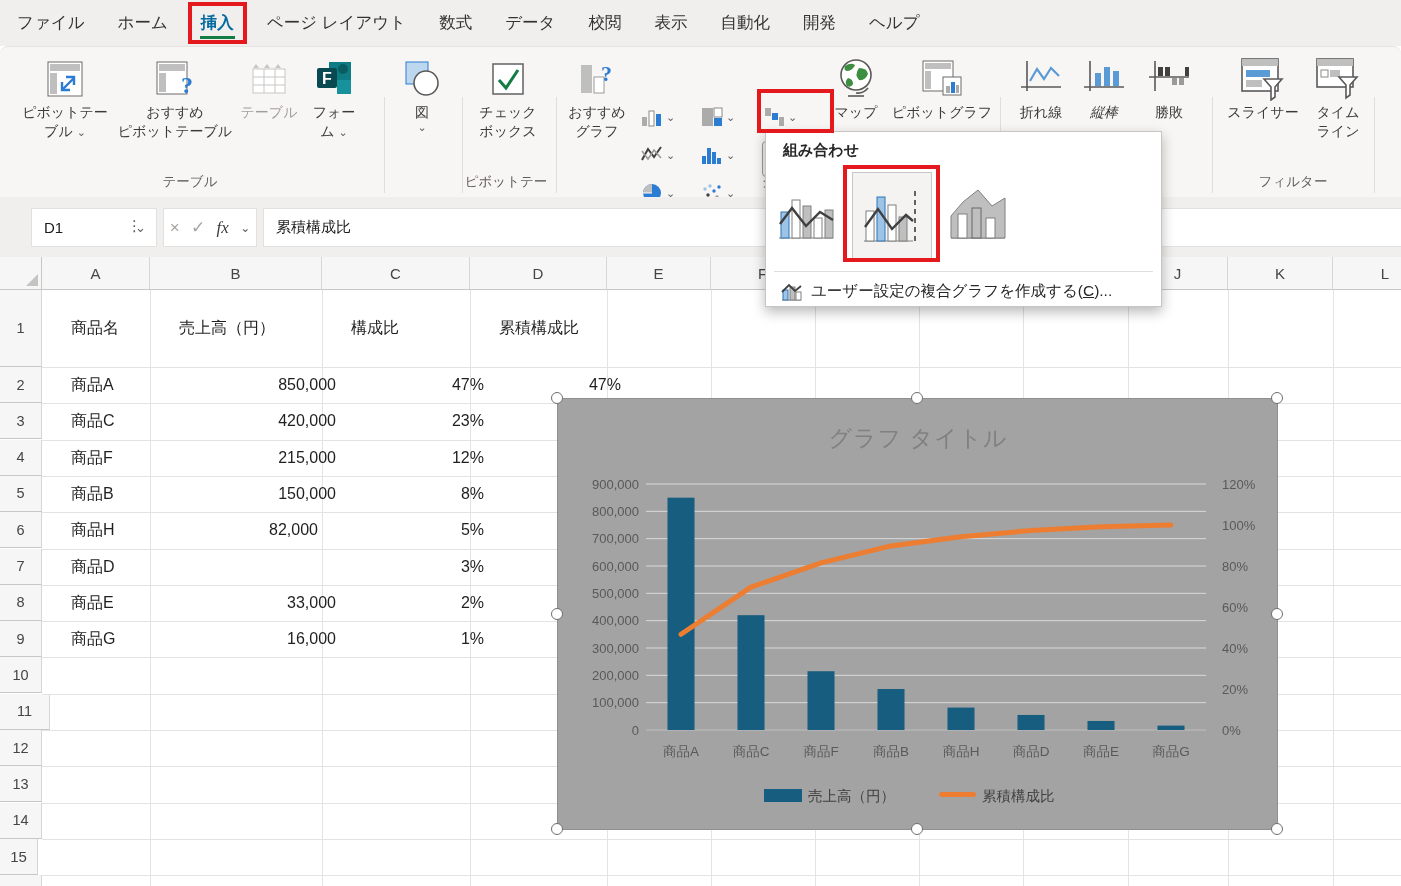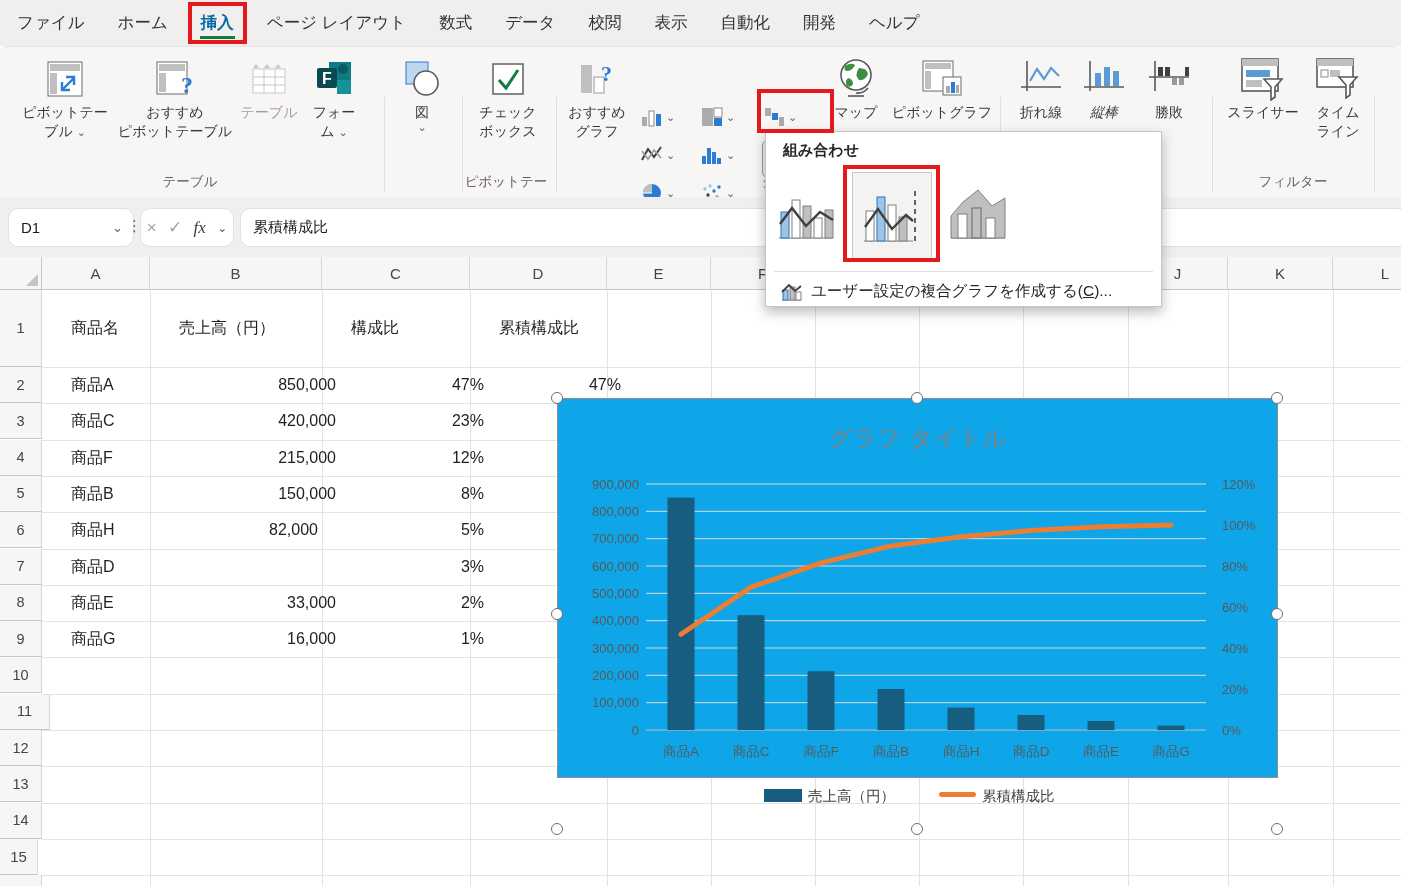"D1" .whitebox { border-radius: 10px -> 0; margin-left: none -> 23px }
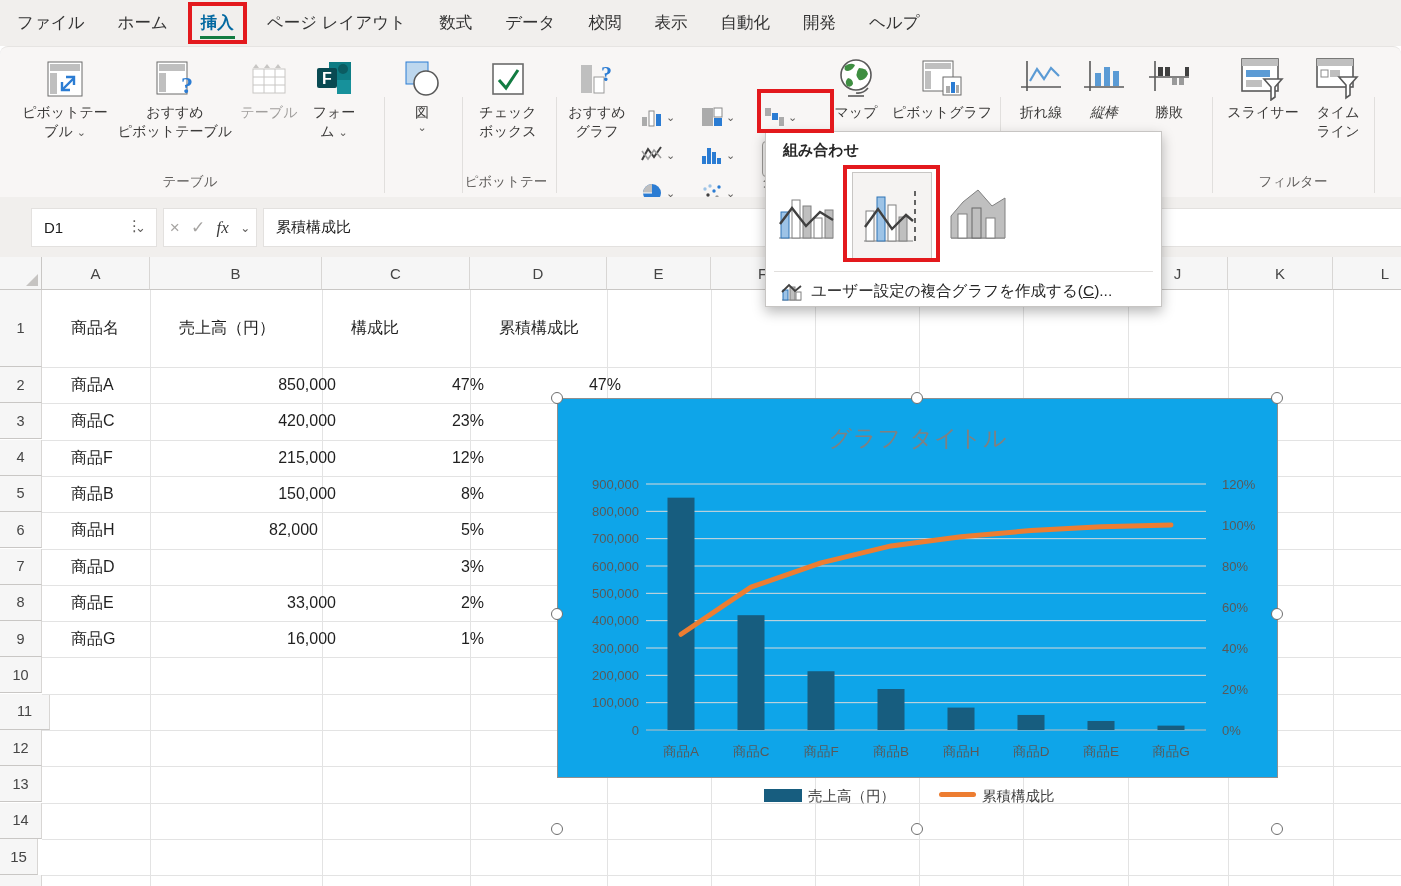"グラフ タイトル" #chart { background: #0ea5e9 -> #a3a3a3; height: 380px -> 432px }
